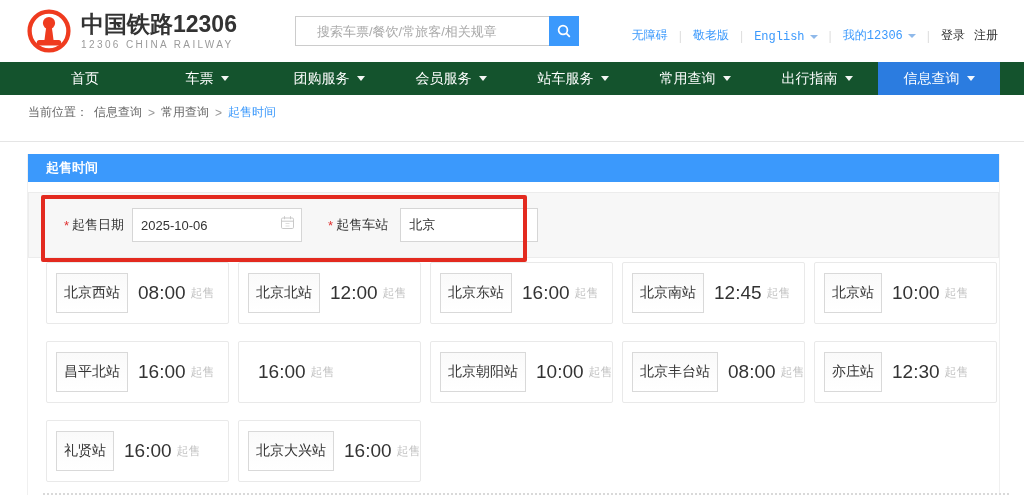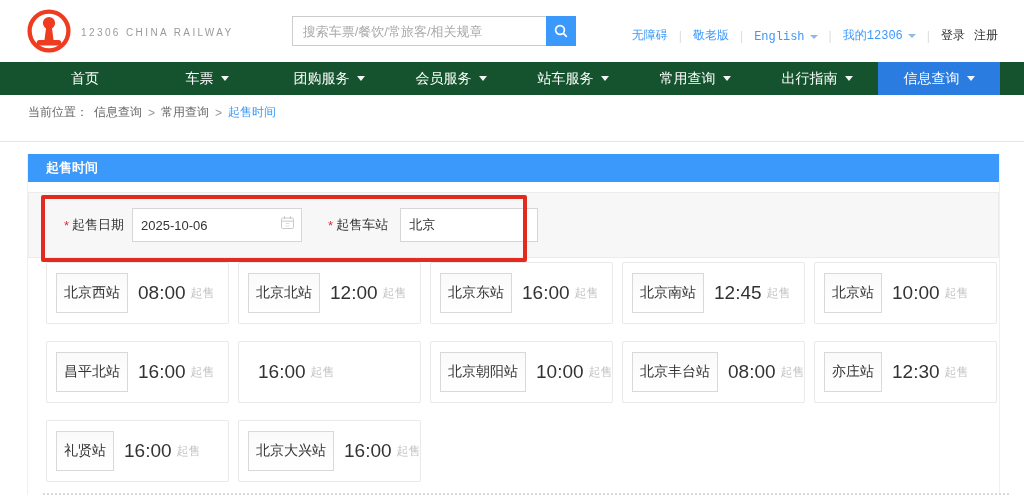"中国铁路12306" div.logo-title { html: none -> <div>中国铁路12306</div> }
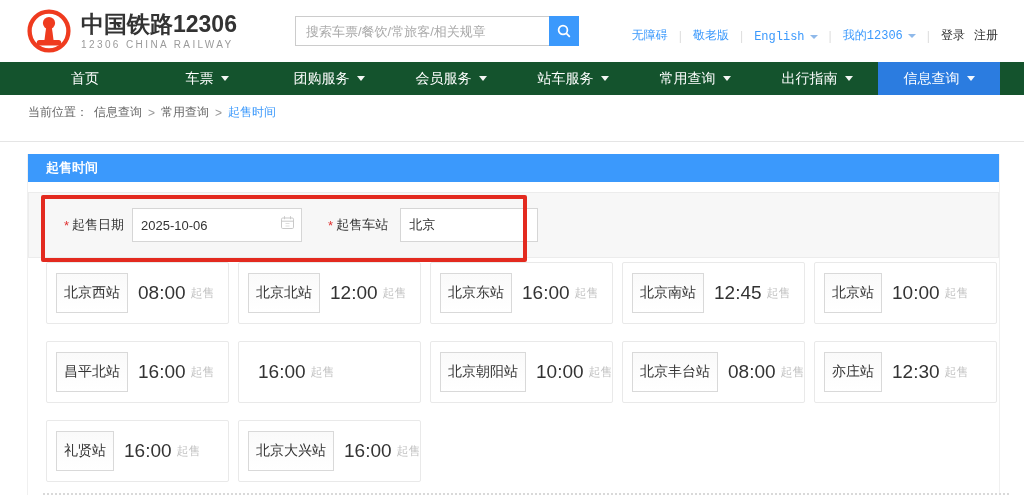"搜索车票/餐饮/常旅客/相关规章" .search-input { padding: 0 10px -> 0 21px }
